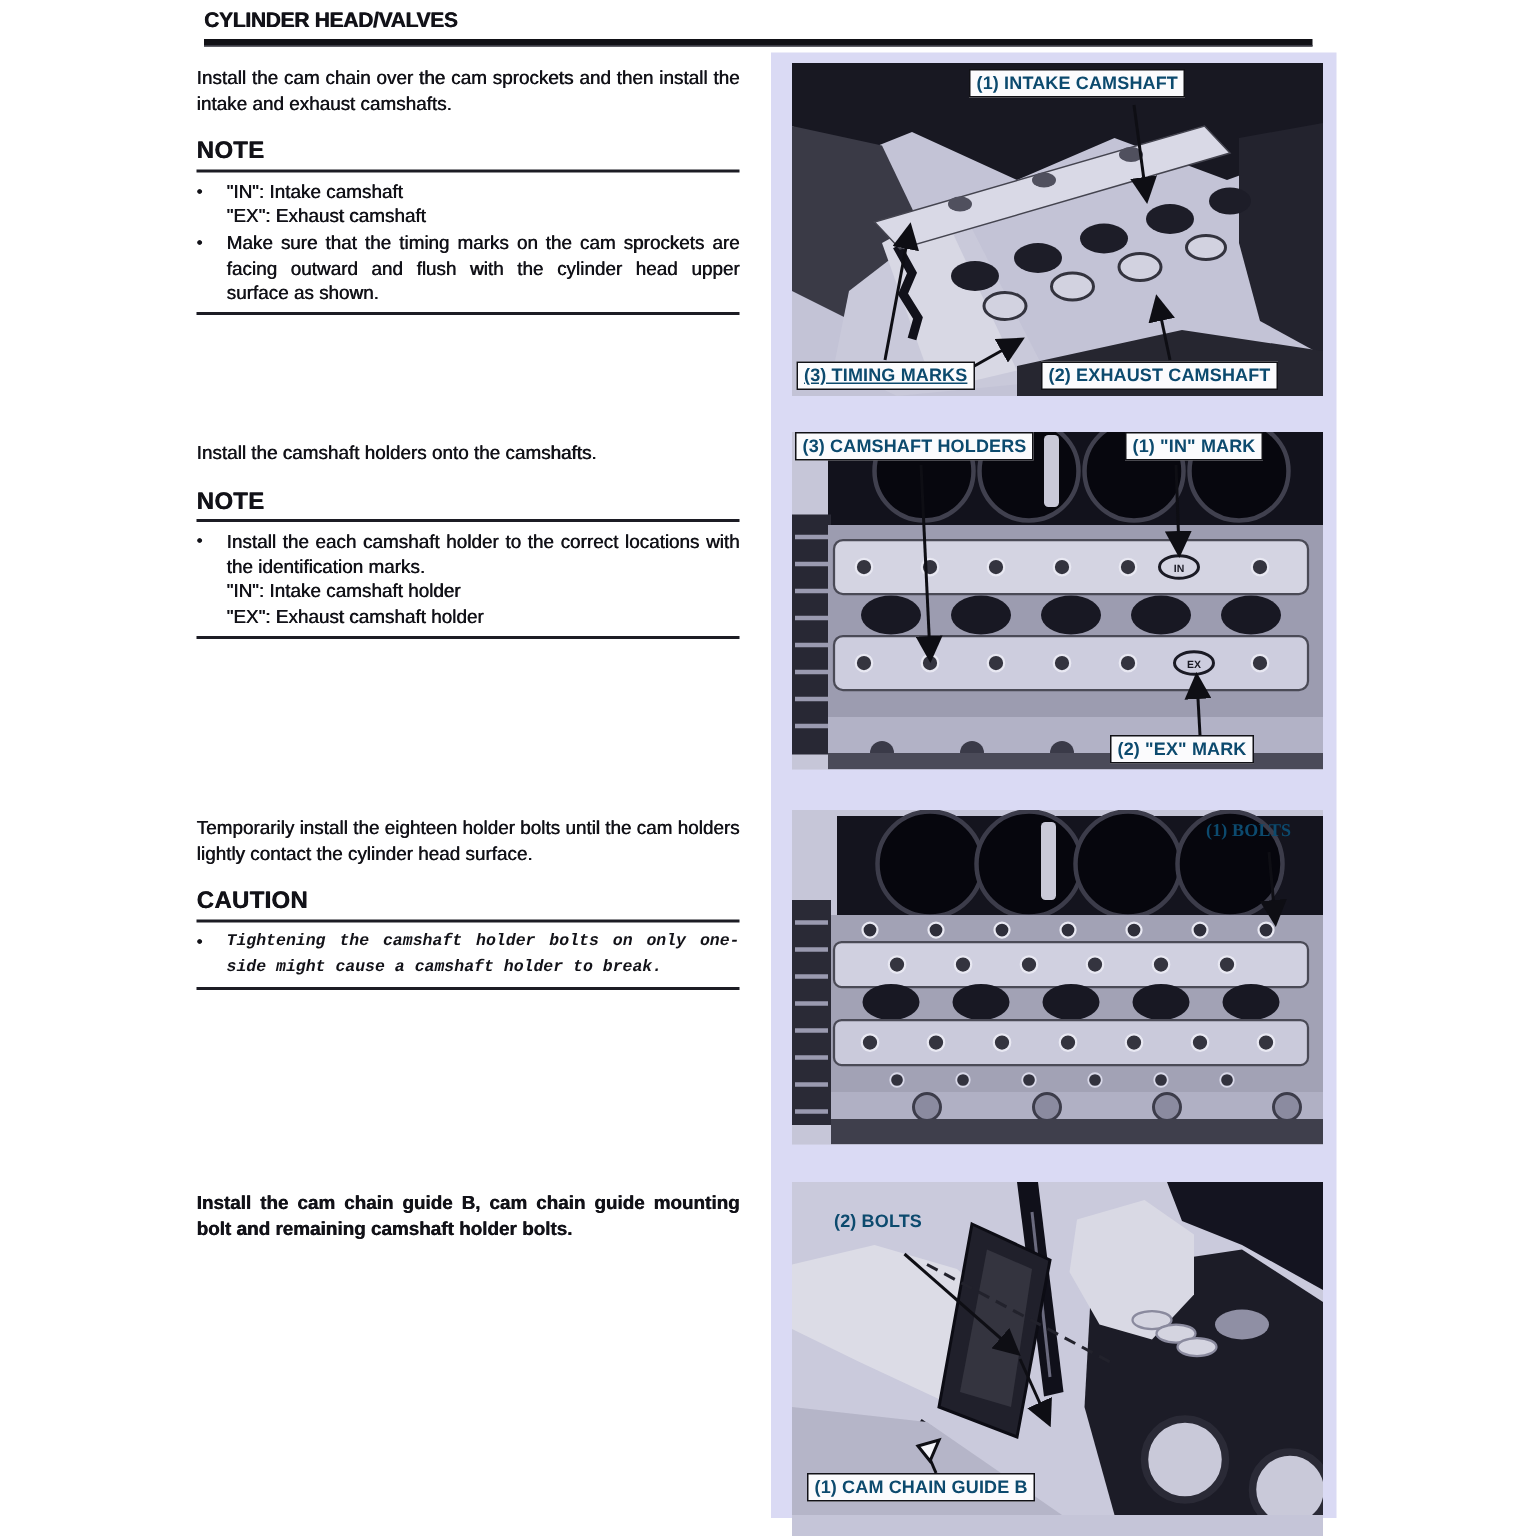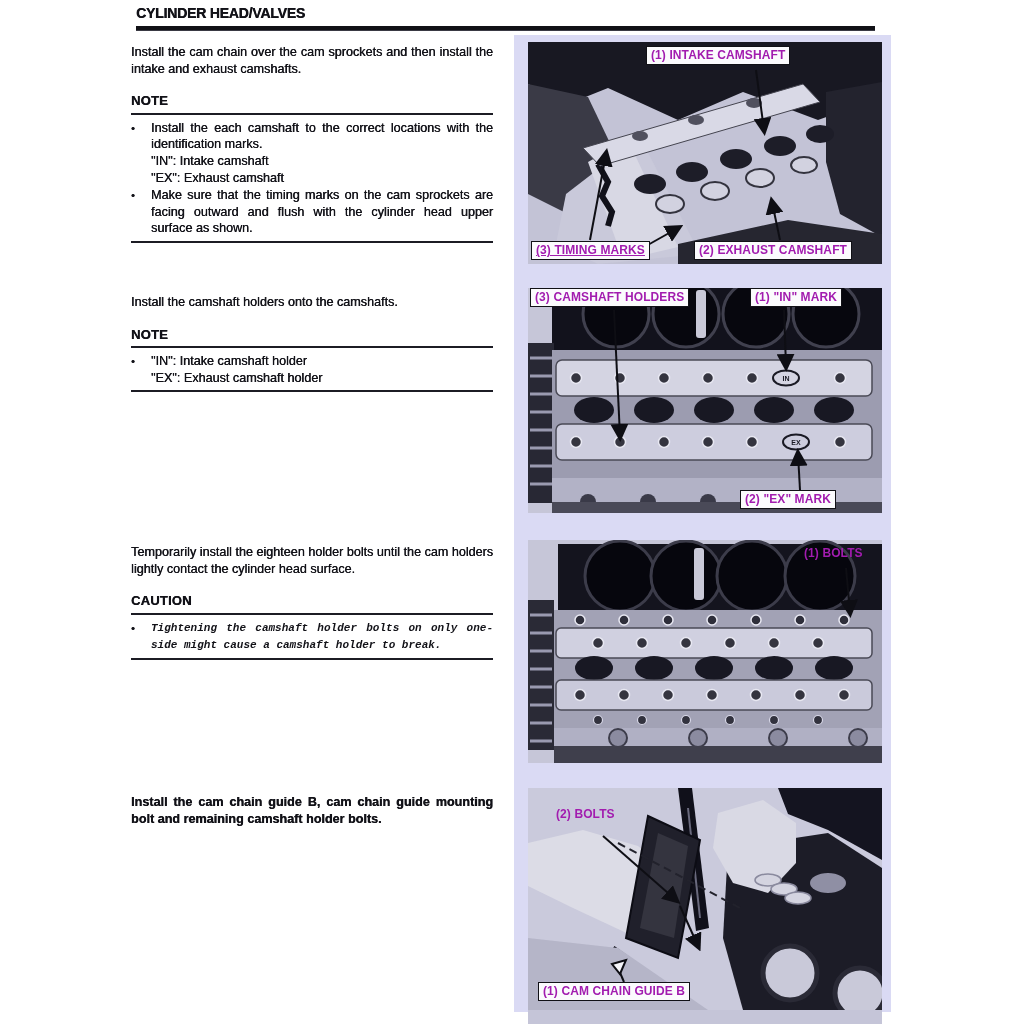"(1) INTAKE CAMSHAFT" .plabel { color: #a21caf -> #0c4a6e }
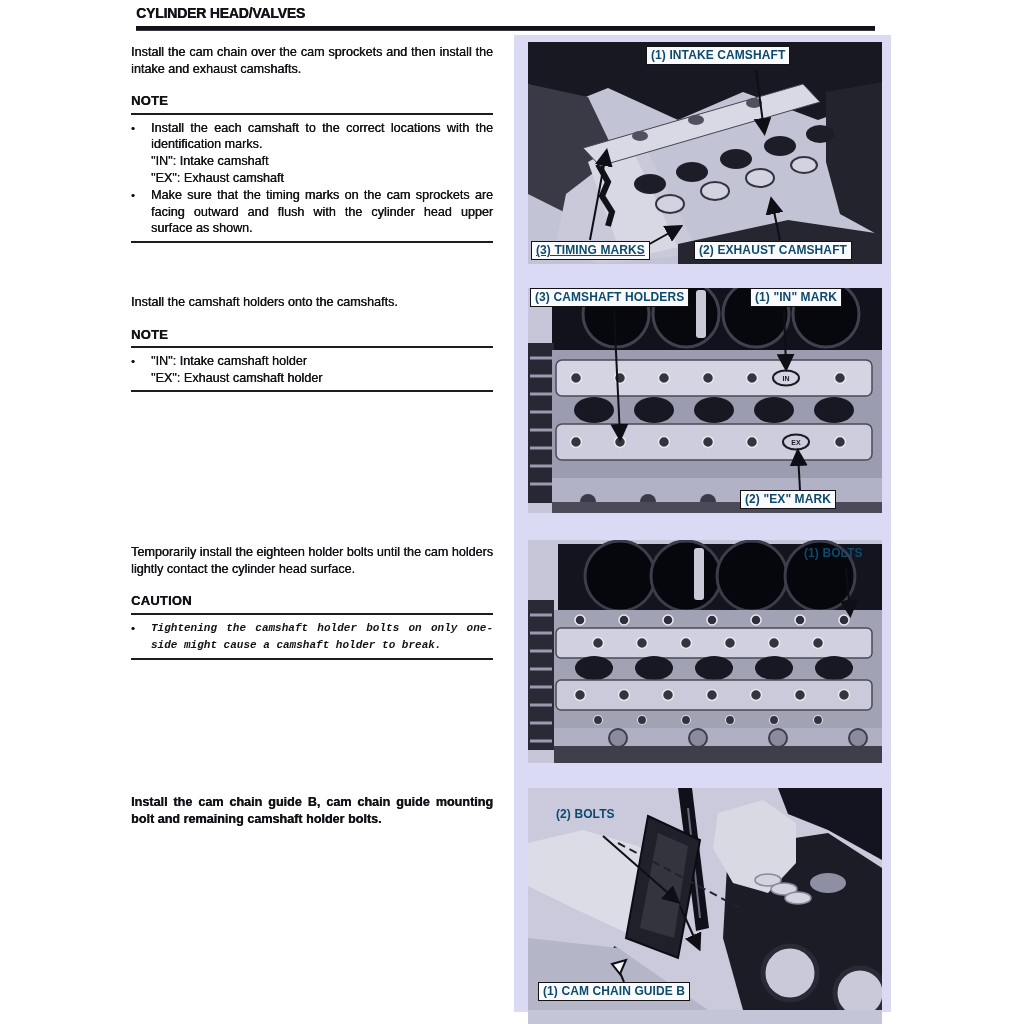"NOTE" .callout-title { font-size: 13px -> 16px }
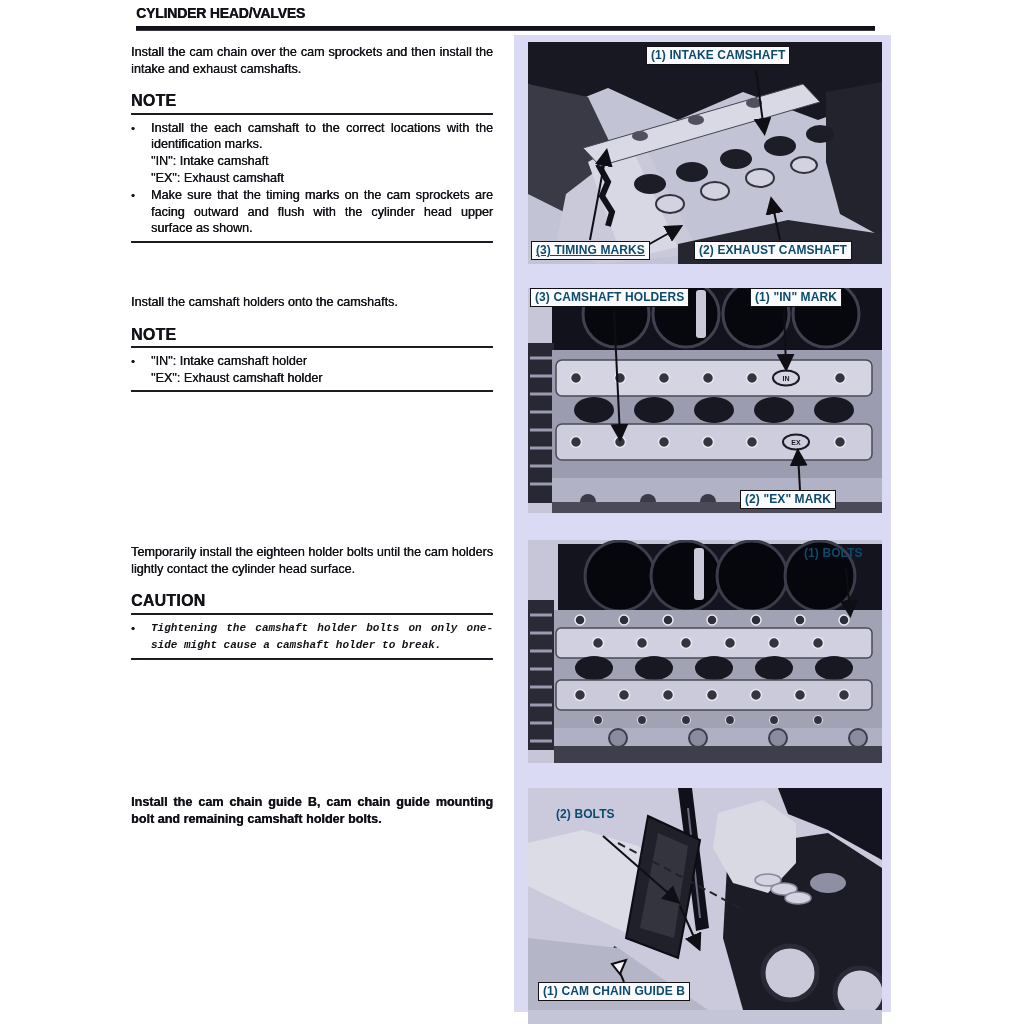"Install the each camshaft to" span { html: <span>Install the each camshaft to the correct locations with the identification marks.</span> -> none }
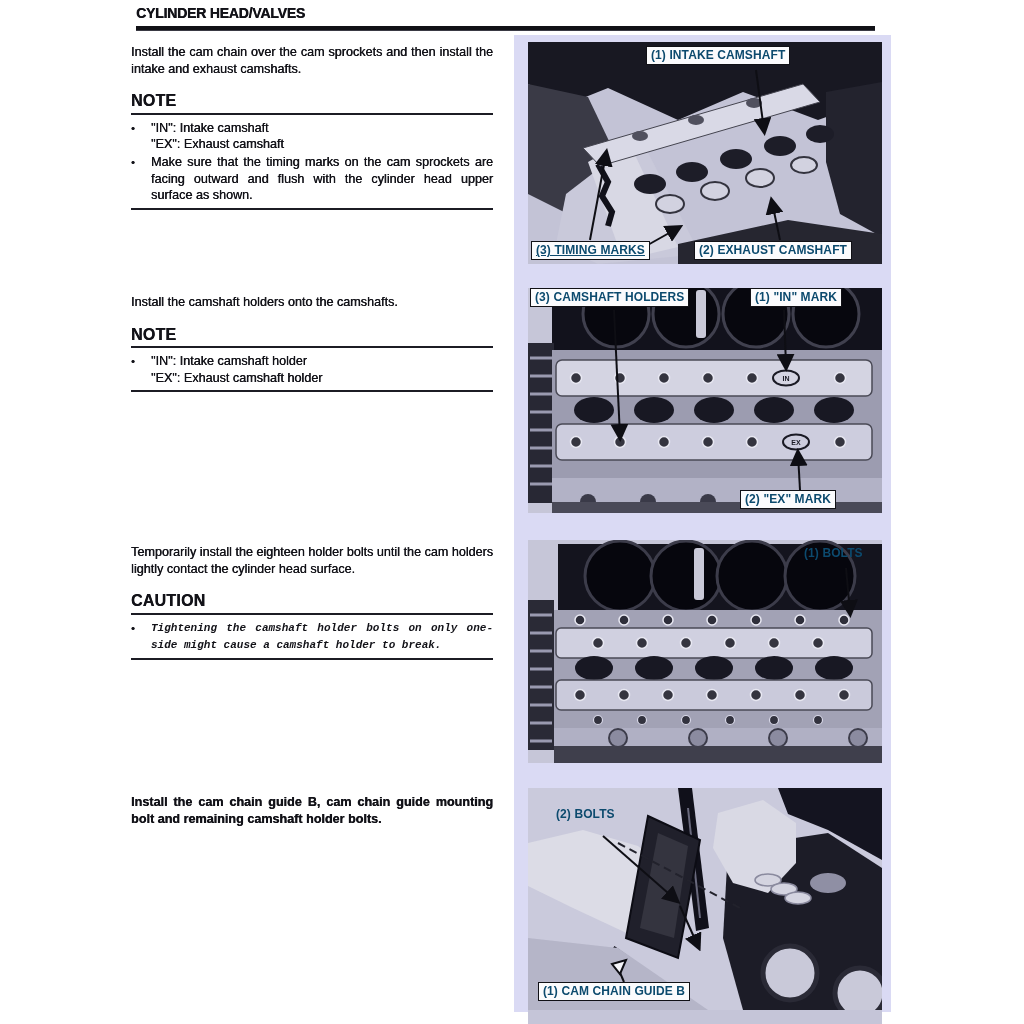"Install the each camshaft holder" span { html: none -> <span>Install the each camshaft holder to the correct locations with the identification marks.</span> }
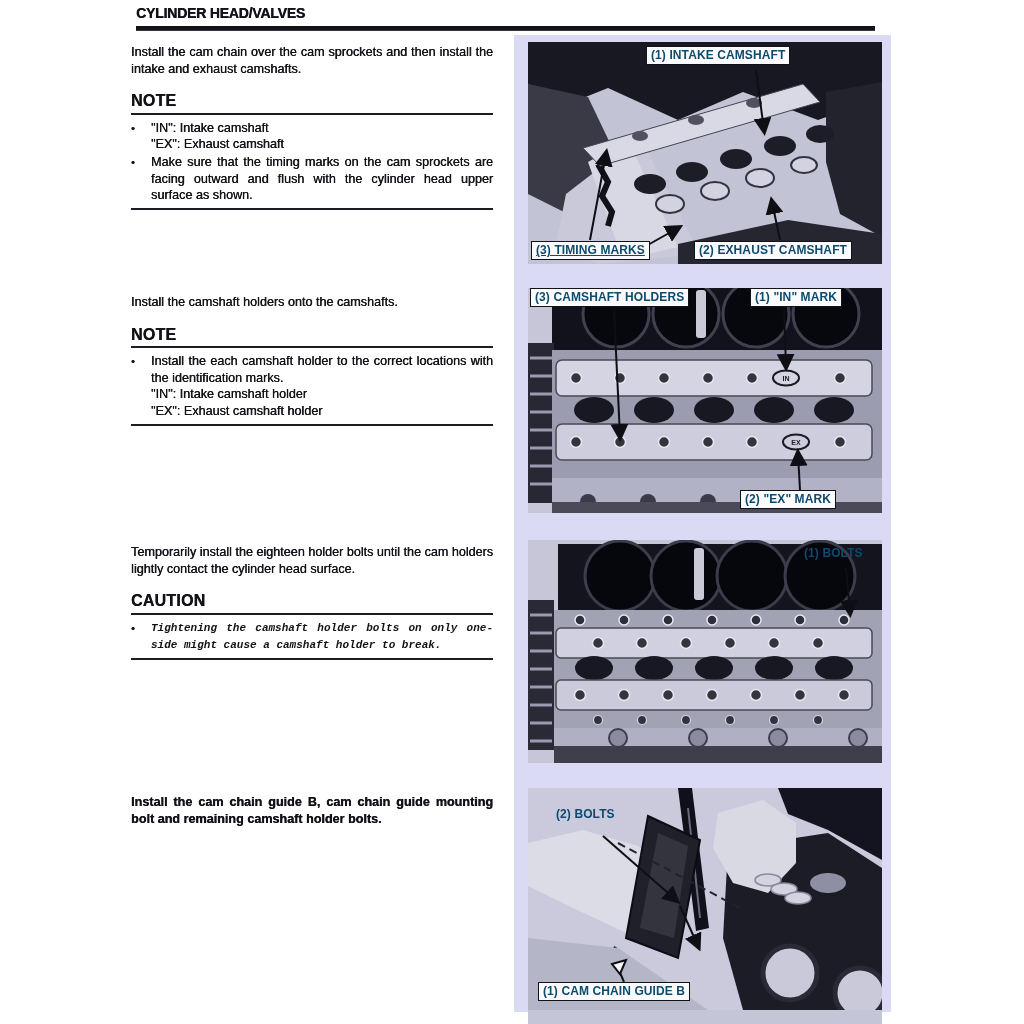"(1) BOLTS" div.plabel { font-family: none -> Liberation Serif, serif }
